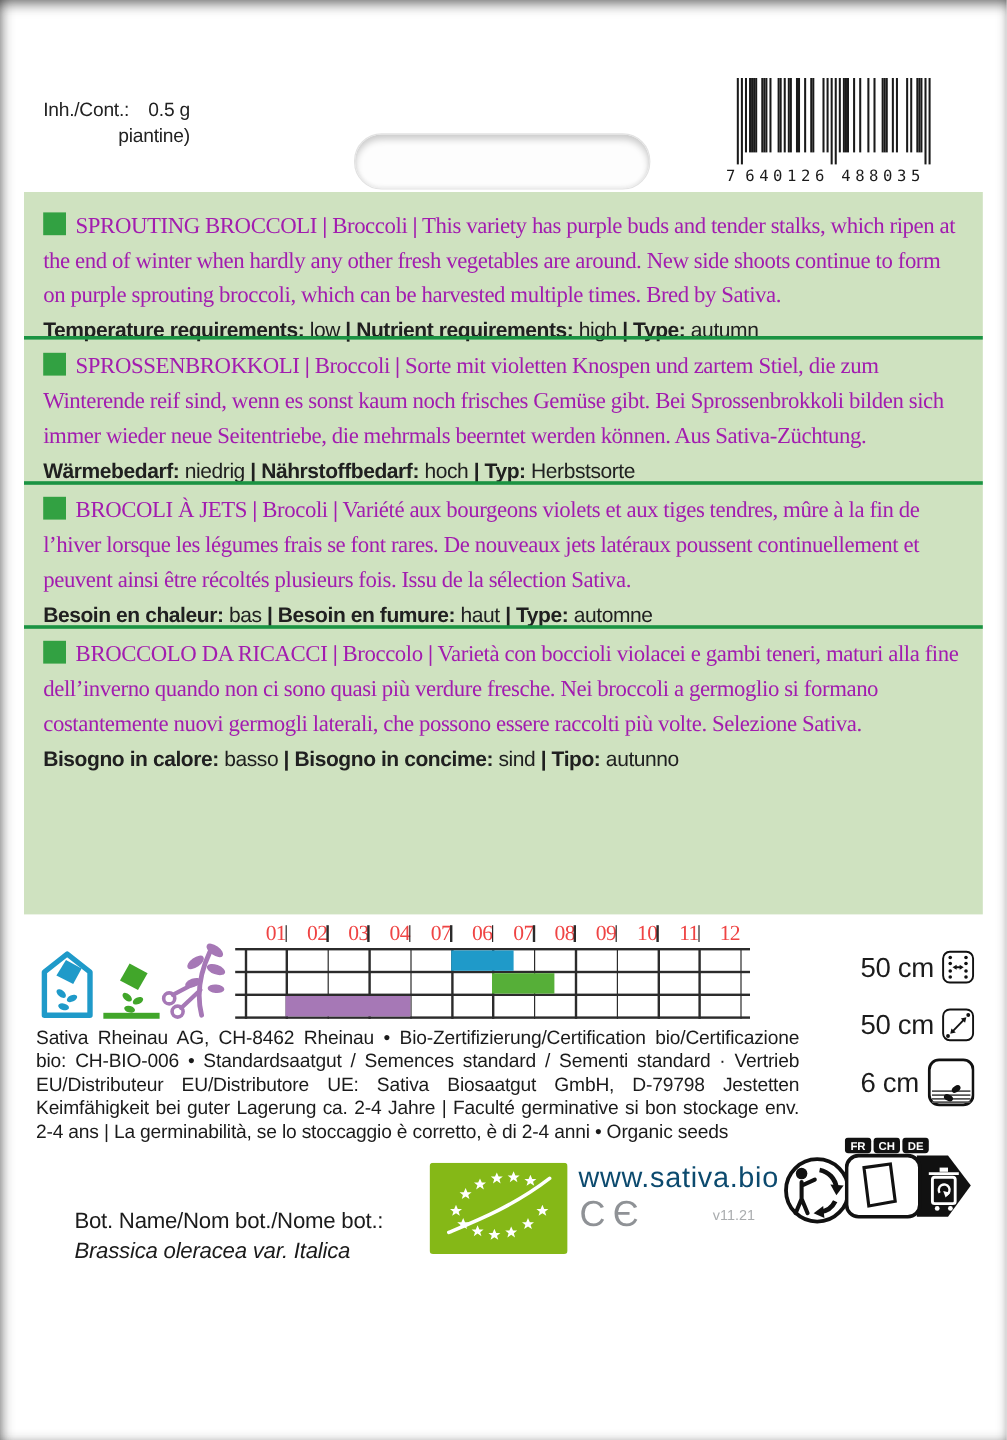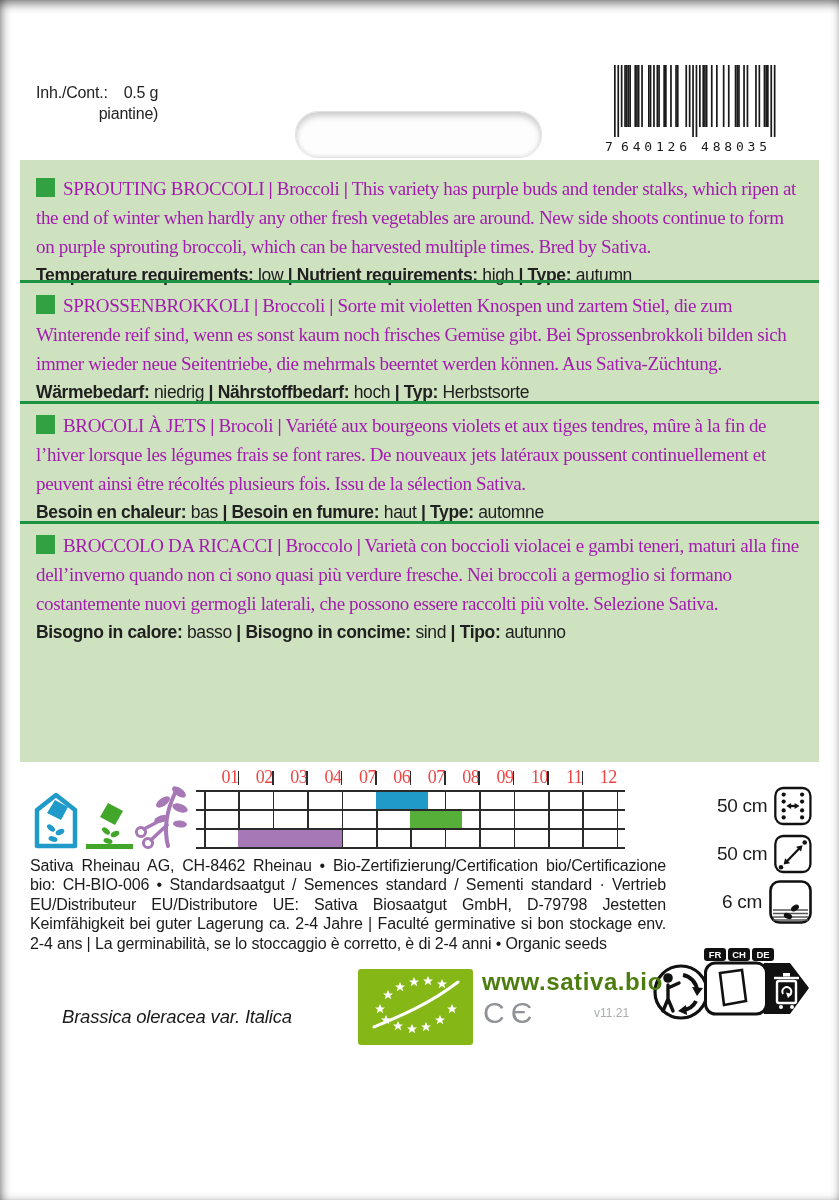"50 cm" .spec-label { font-size: 19px -> 23px }
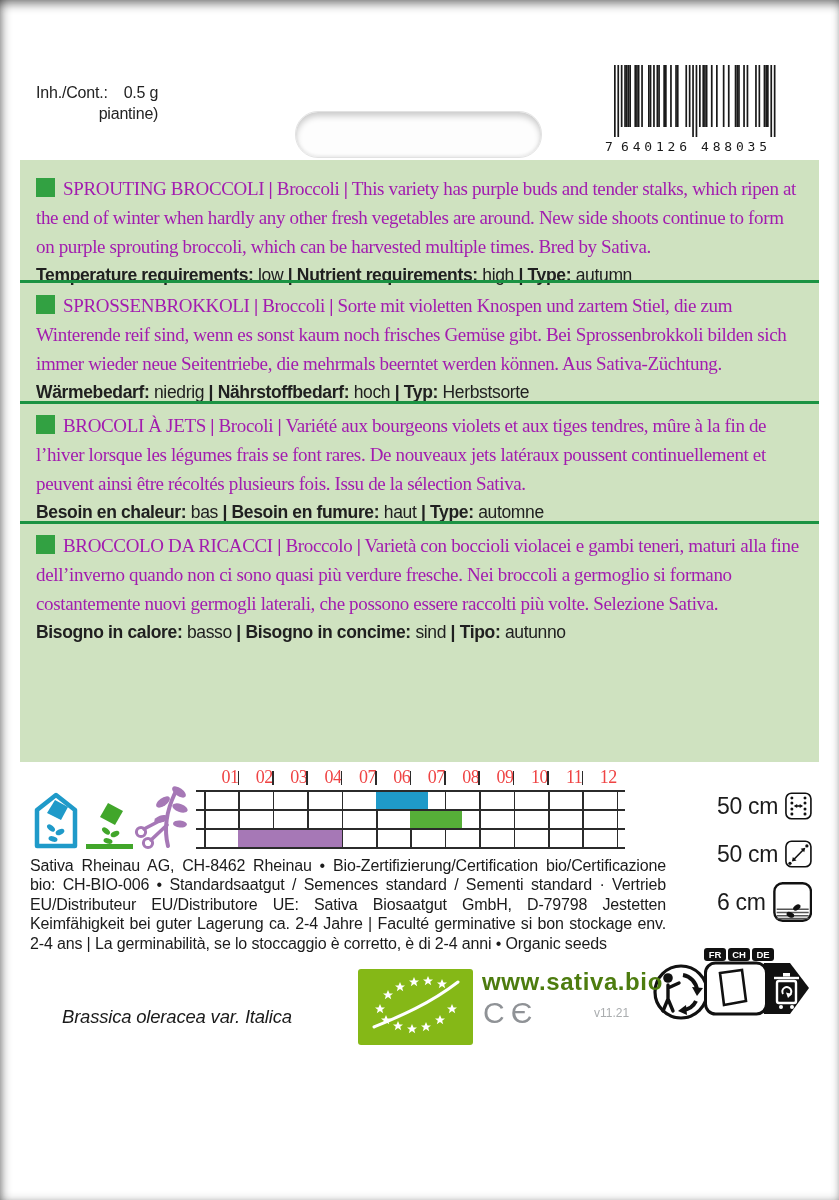"www.sativa.bio" .www { color: #4d7c0f -> #0c4a6e; font-weight: bold -> normal }
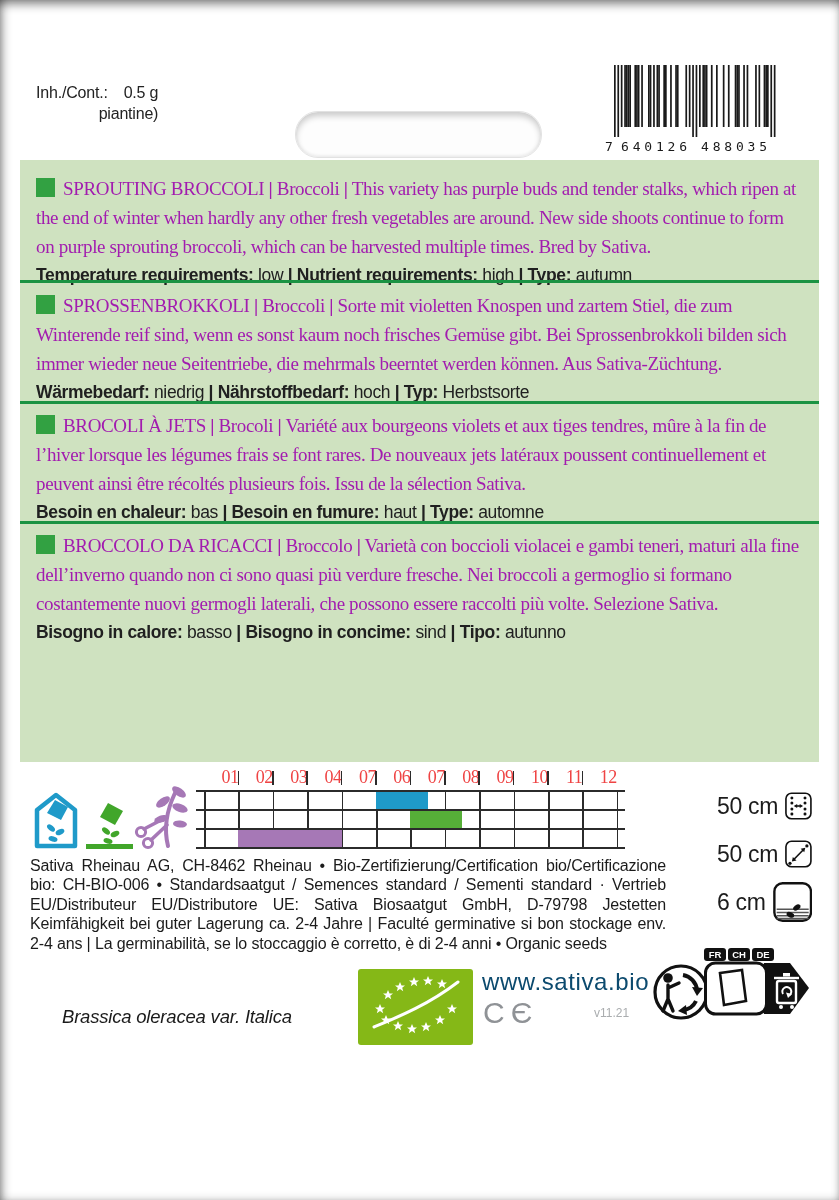"Bot. Name/Nom bot./Nome bot.:" div { html: none -> <div>Bot. Name/Nom bot./Nome bot.:</div> }
